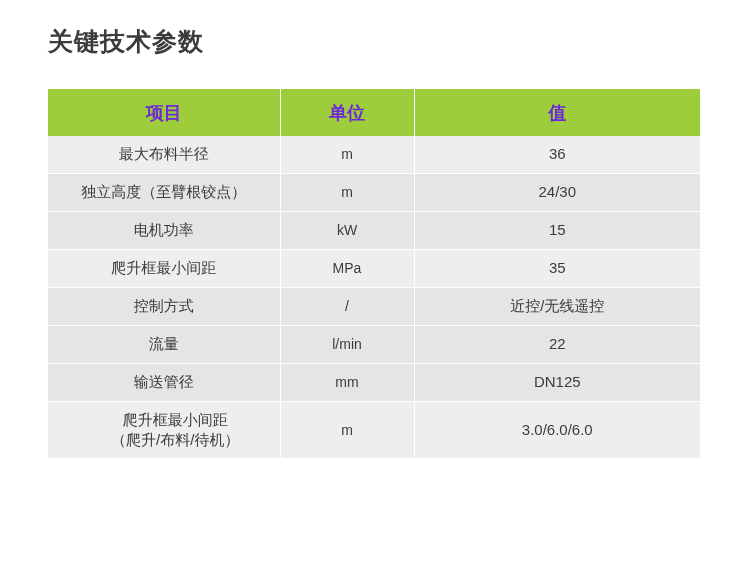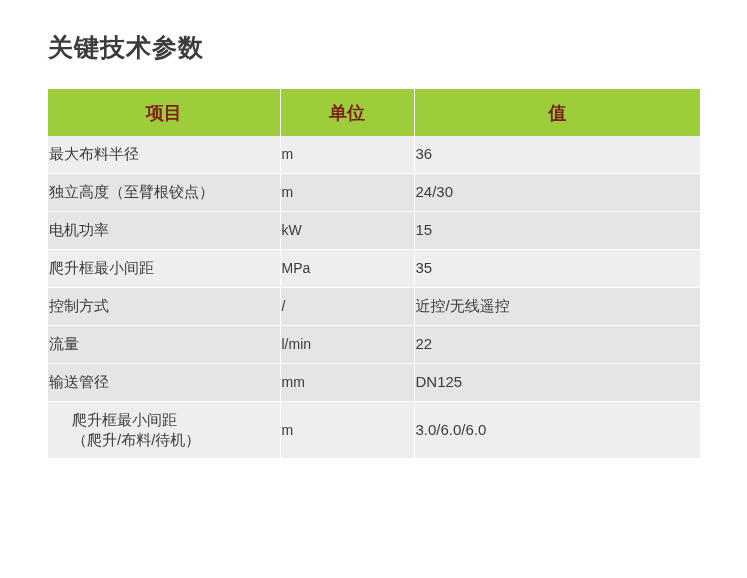"关键技术参数" .page-title { top: 31px -> 25px }
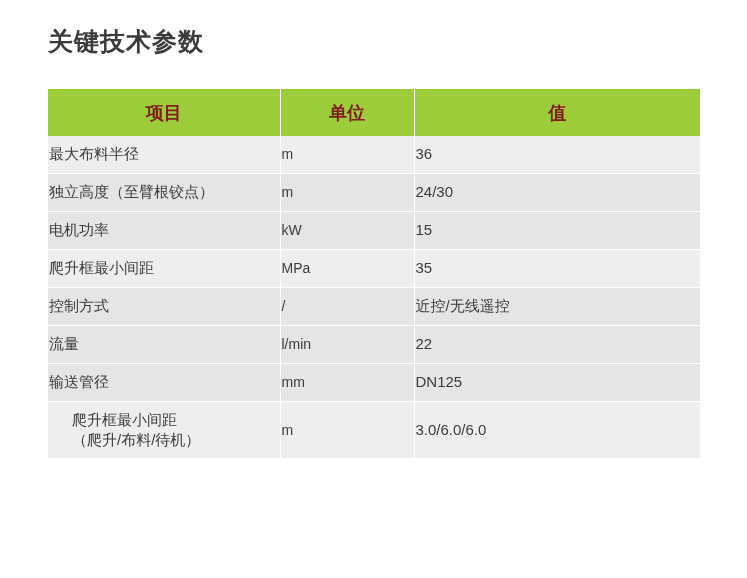"项目" .spec-table thead th { color: #7f1d1d -> #6d28d9 }
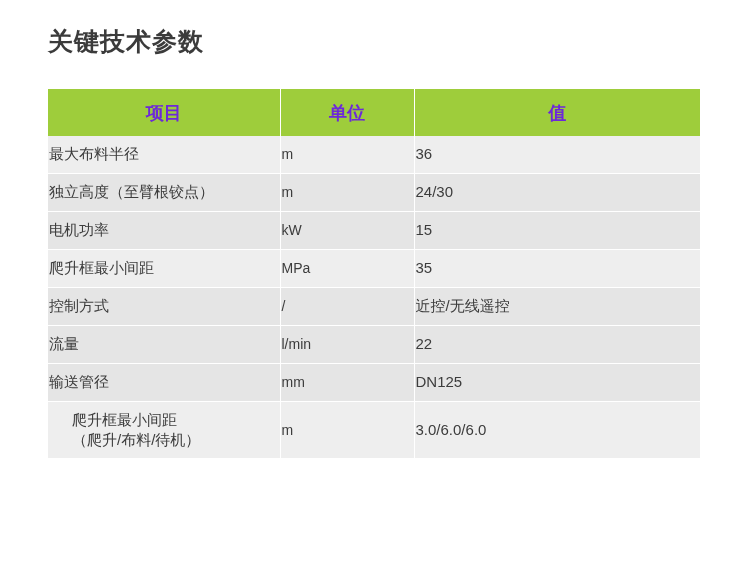"最大布料半径" .spec-table tbody td { text-align: none -> center }
